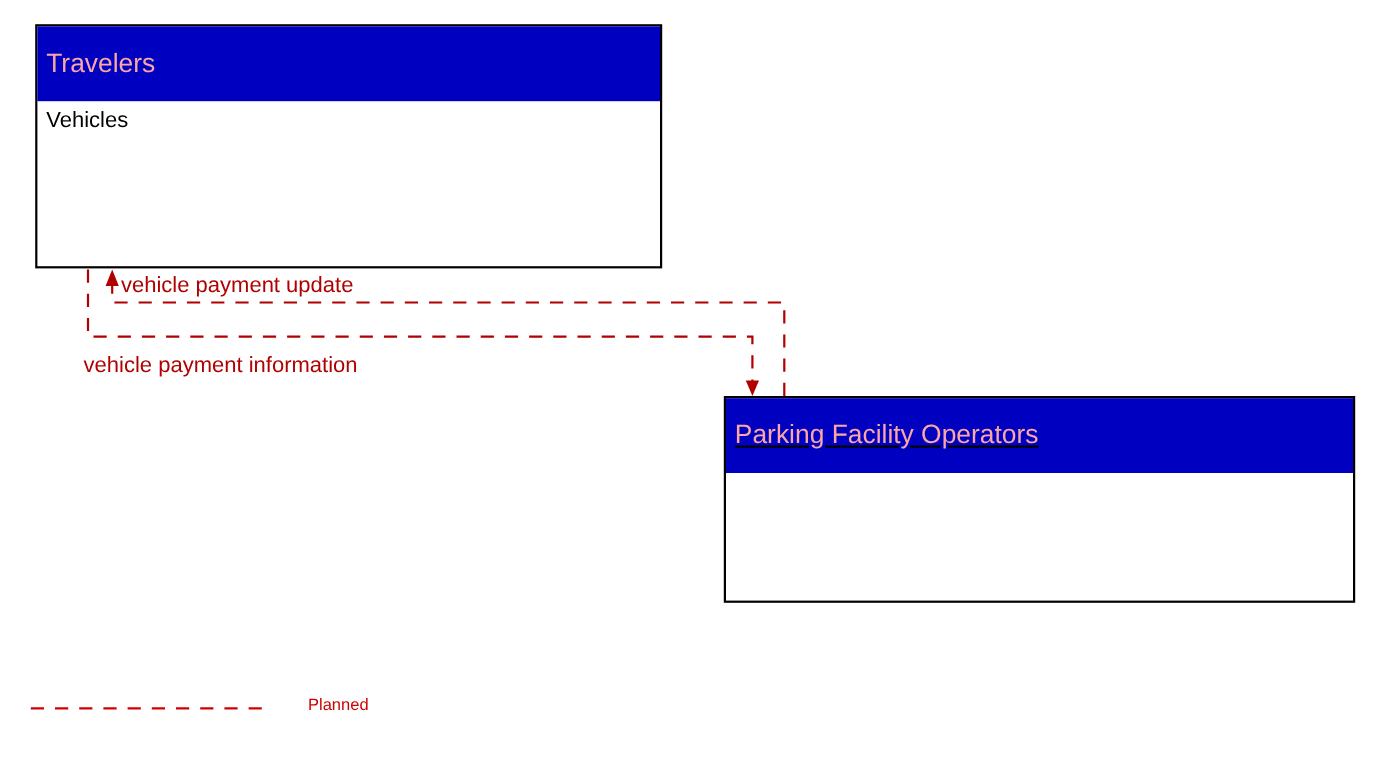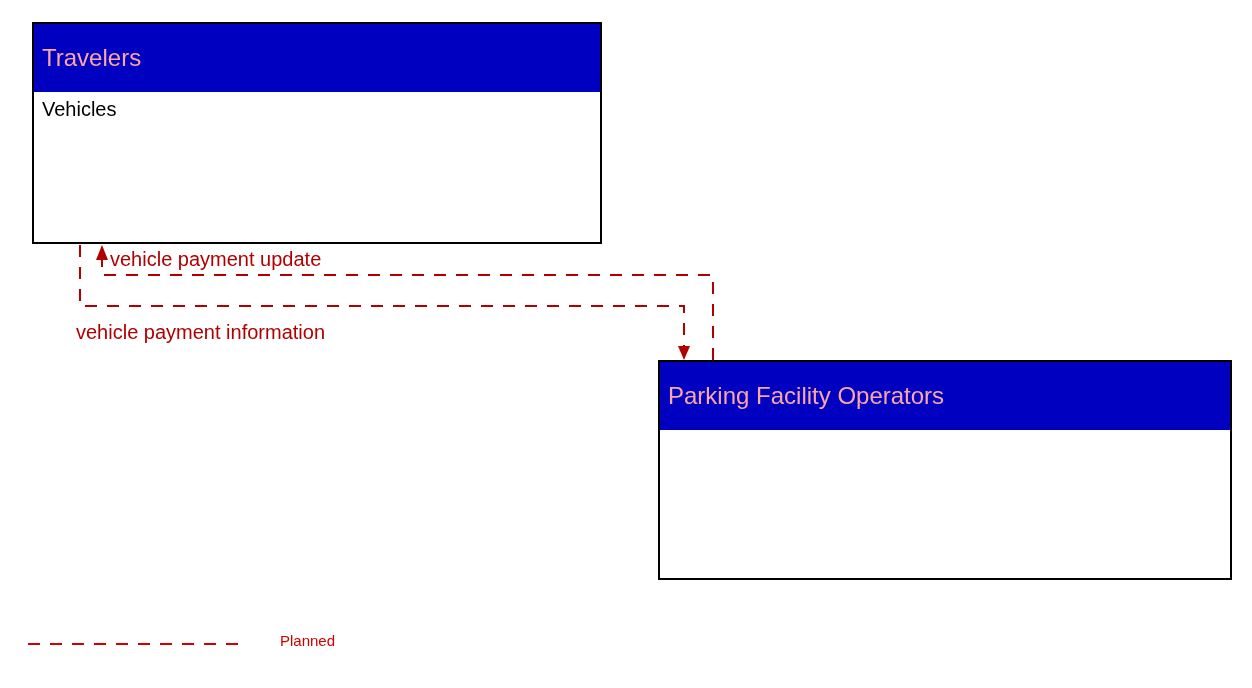"Parking Facility Operators" div.entity-box { height: 220px -> 188px; text-decoration: none -> underline }
